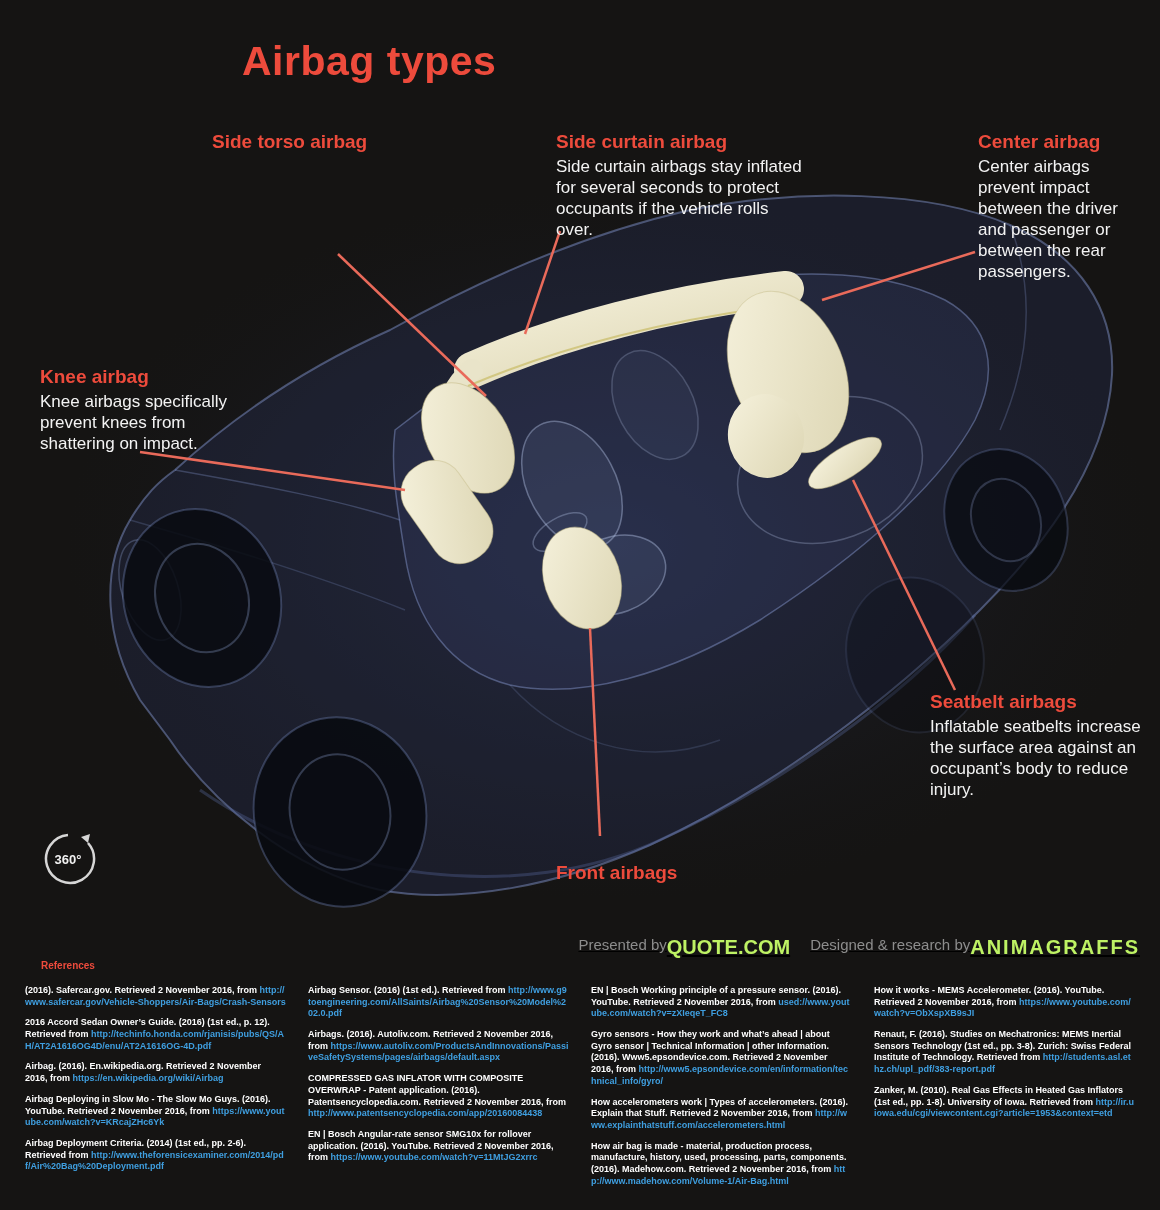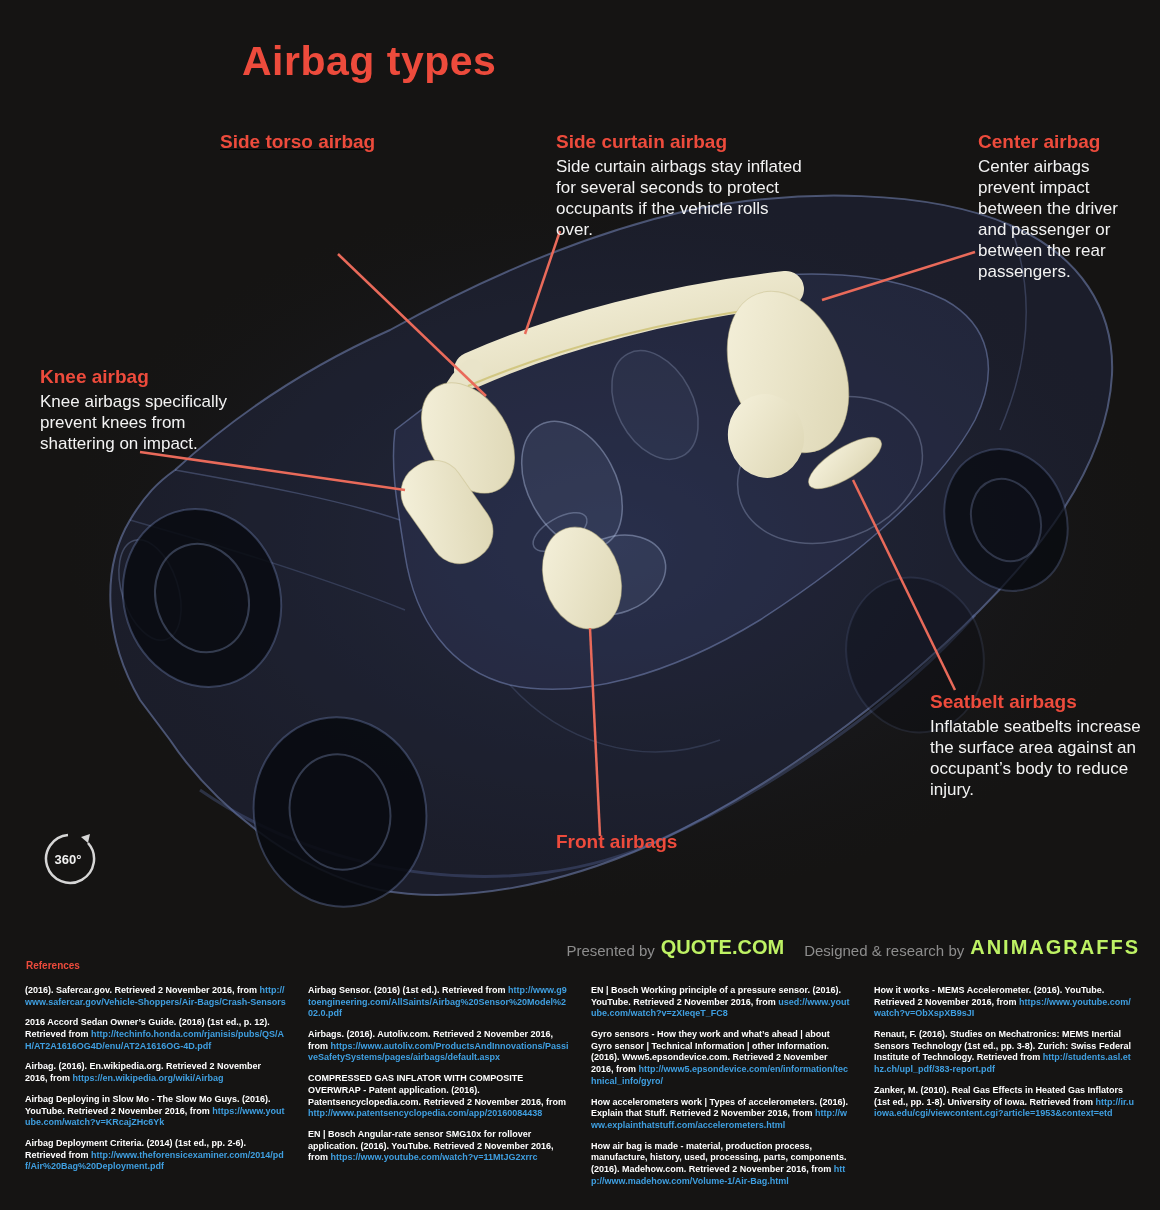"Side torso airbag" .co-side-torso { left: 220px -> 212px; text-decoration: underline -> none }
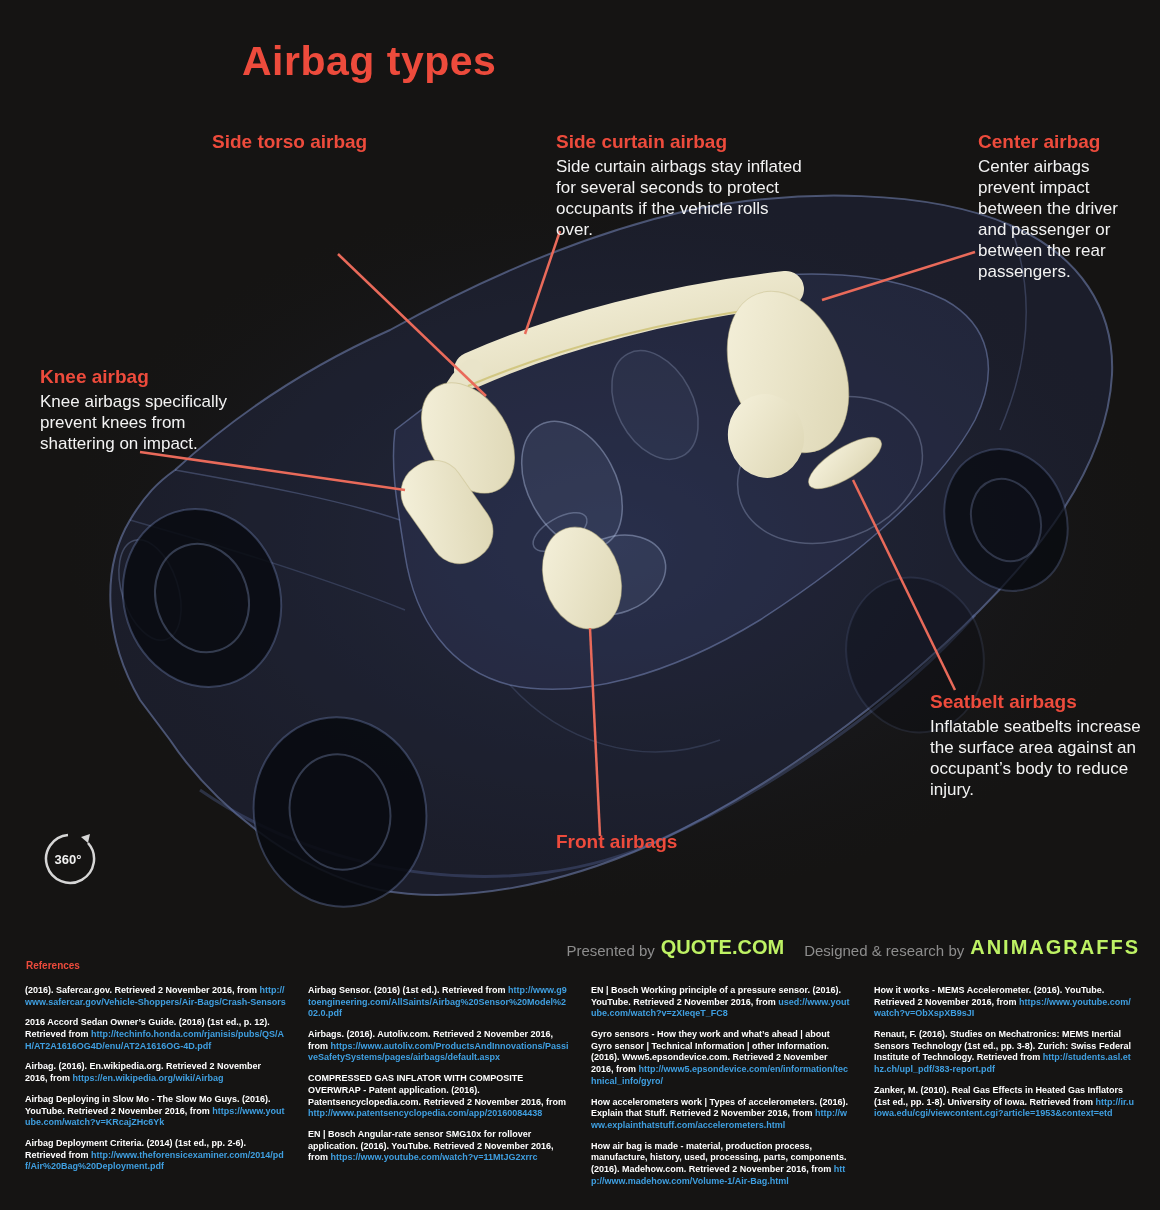"Front airbags" .co-front { top: 831px -> 862px }
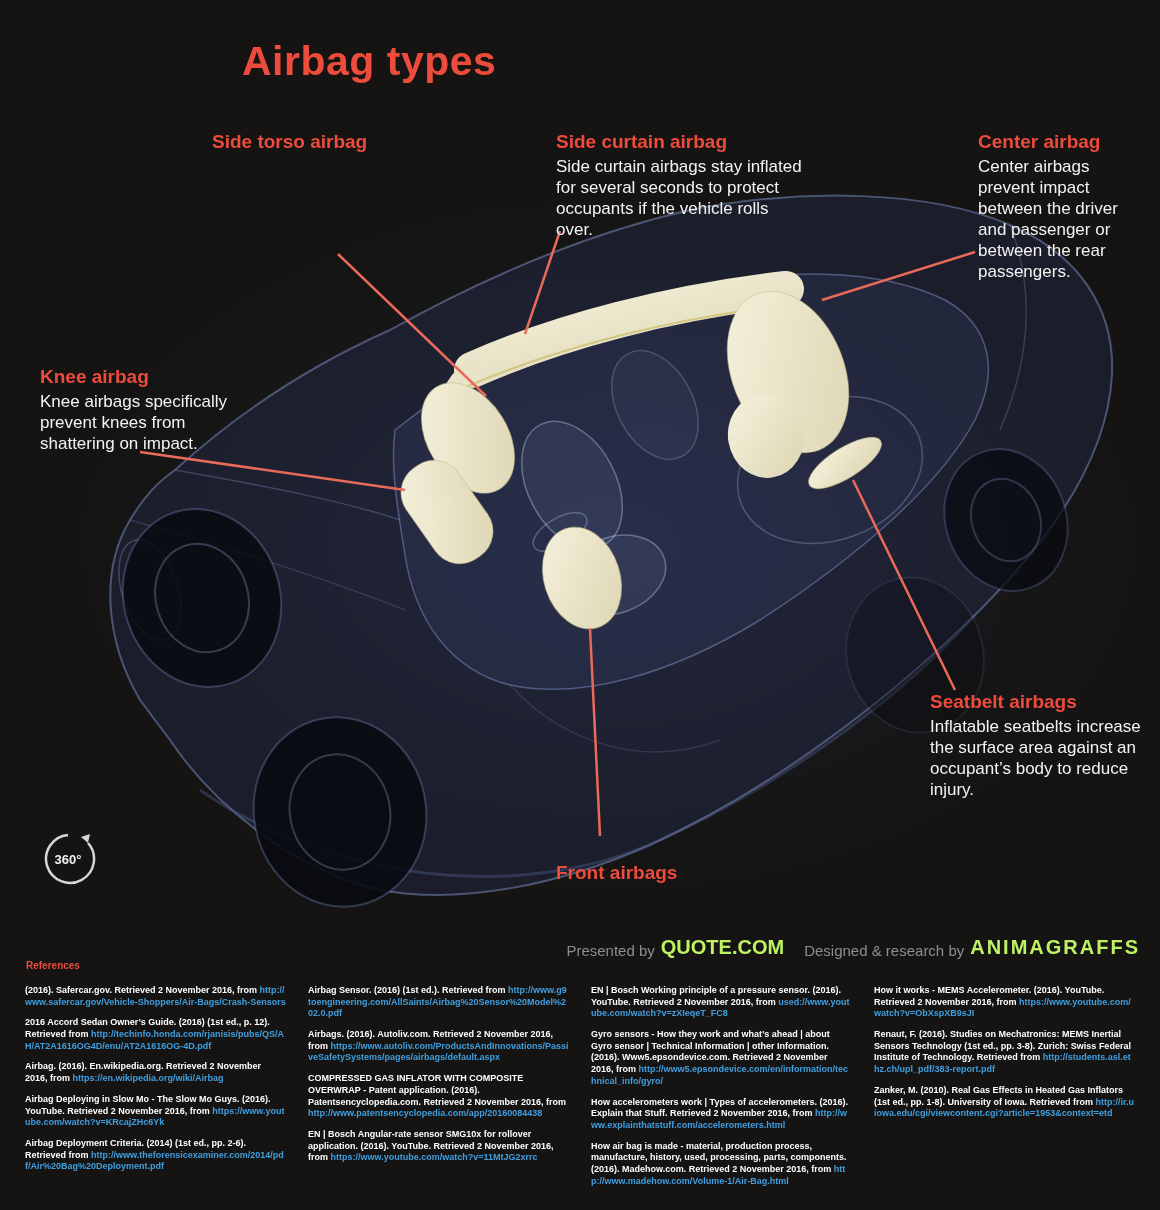"Presented by" .credit-group { align-items: flex-end -> flex-start; gap: 6px -> 0; text-decoration: none -> underline }
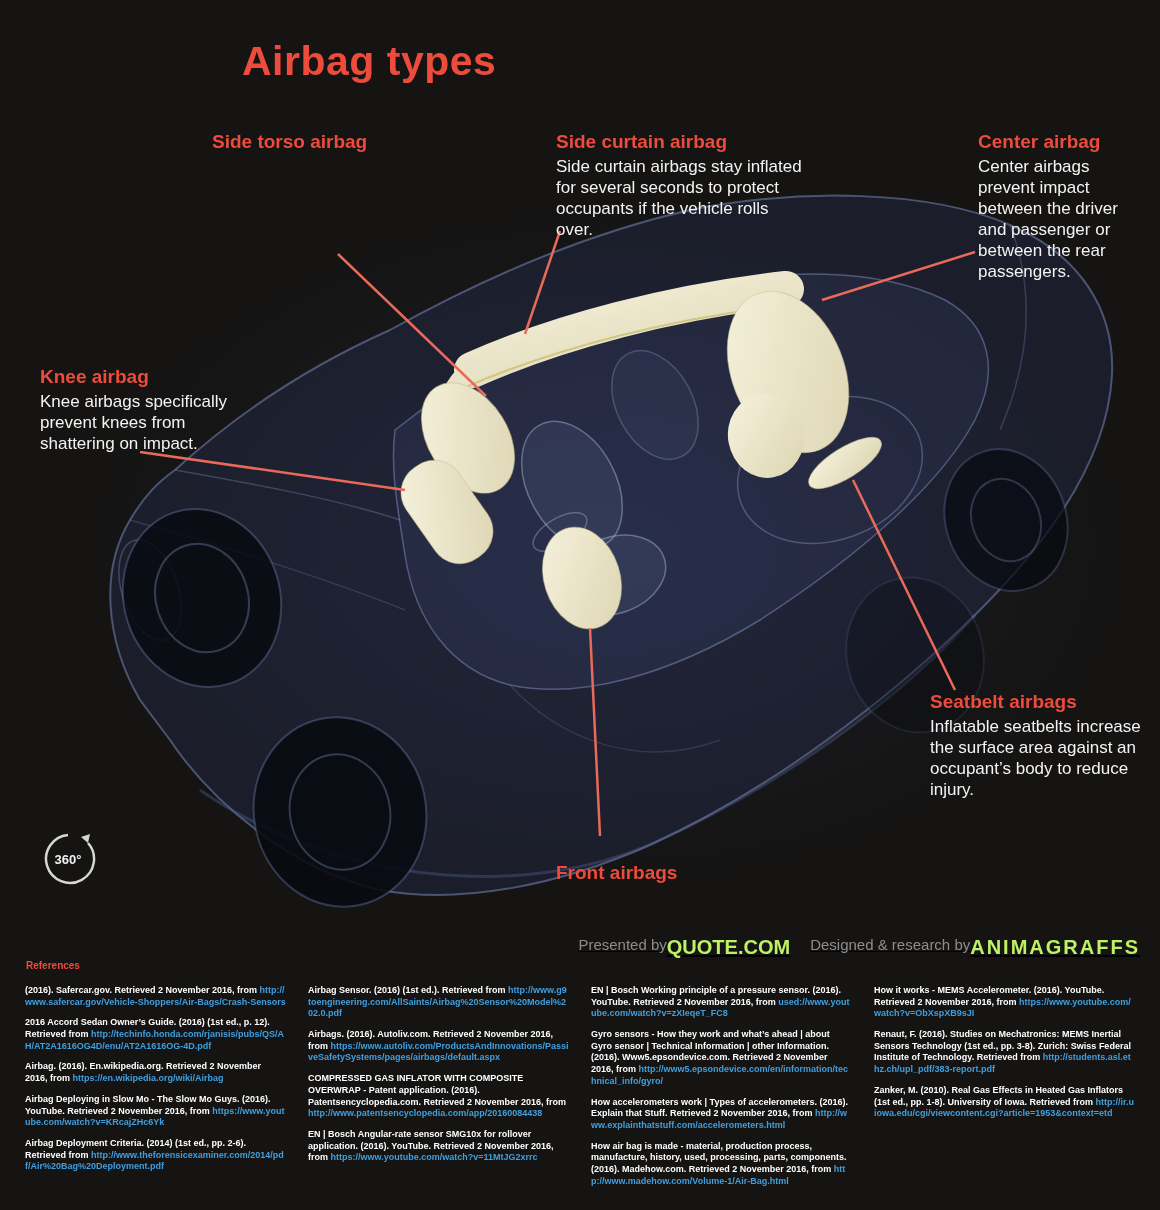"References" .refs-heading { margin: 0 0 14px 1px -> 0 0 14px 16px }
